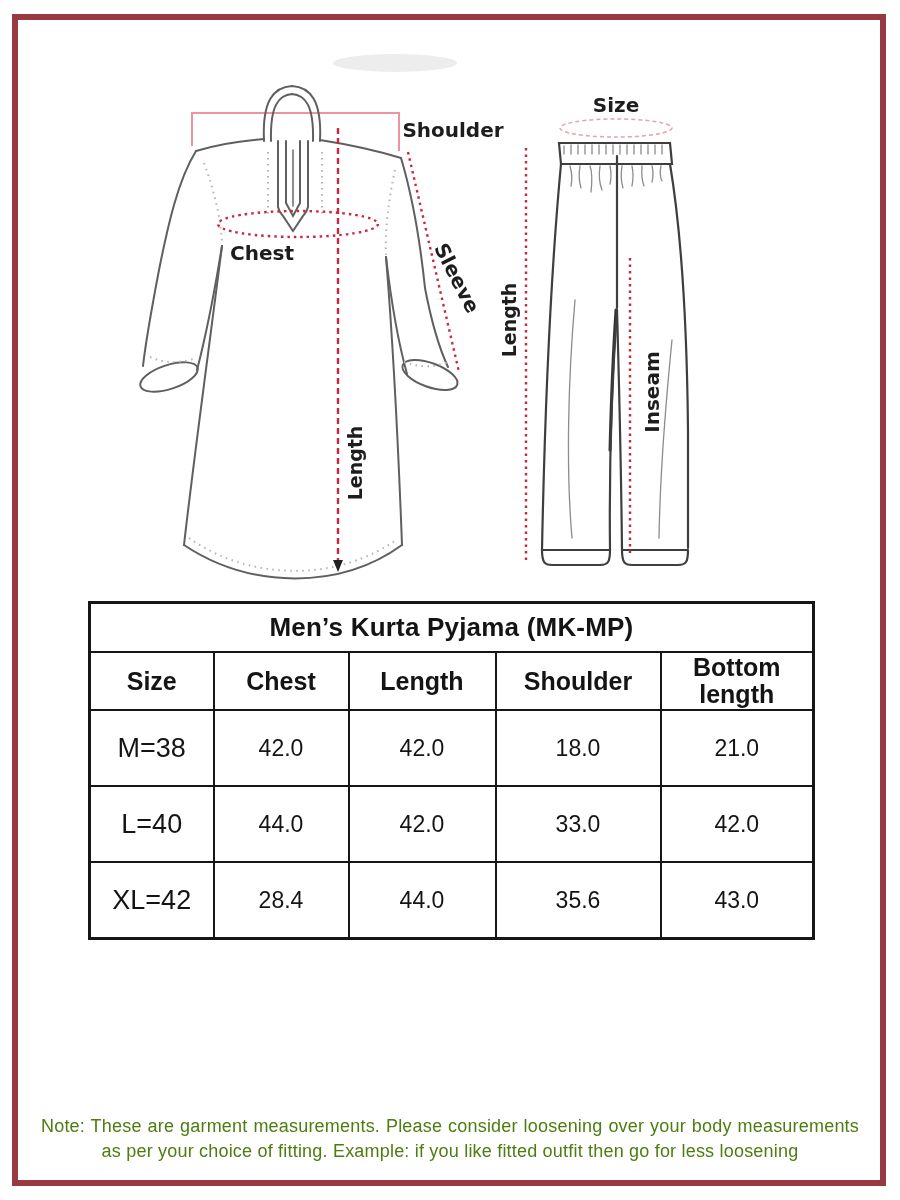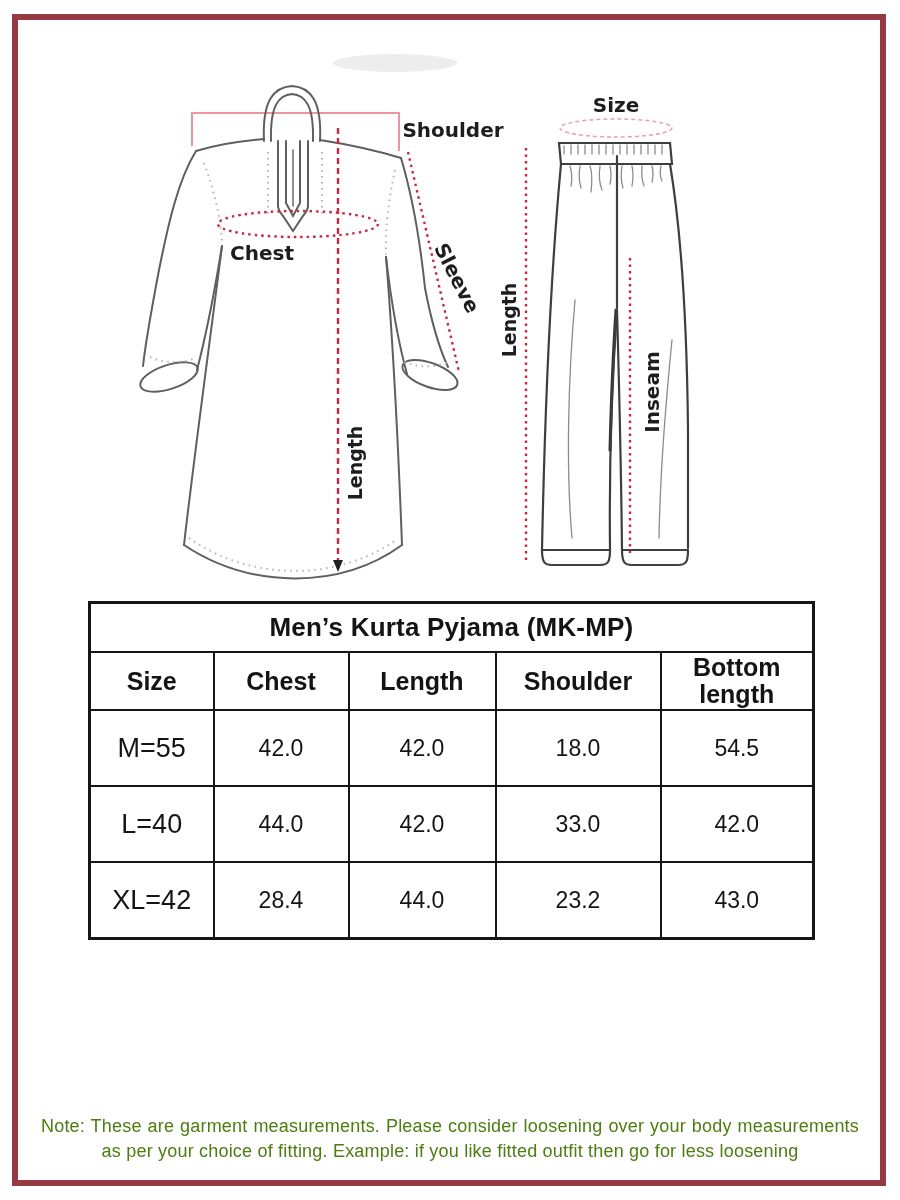"M=55" td.size-cell { text: 55 -> 38 }
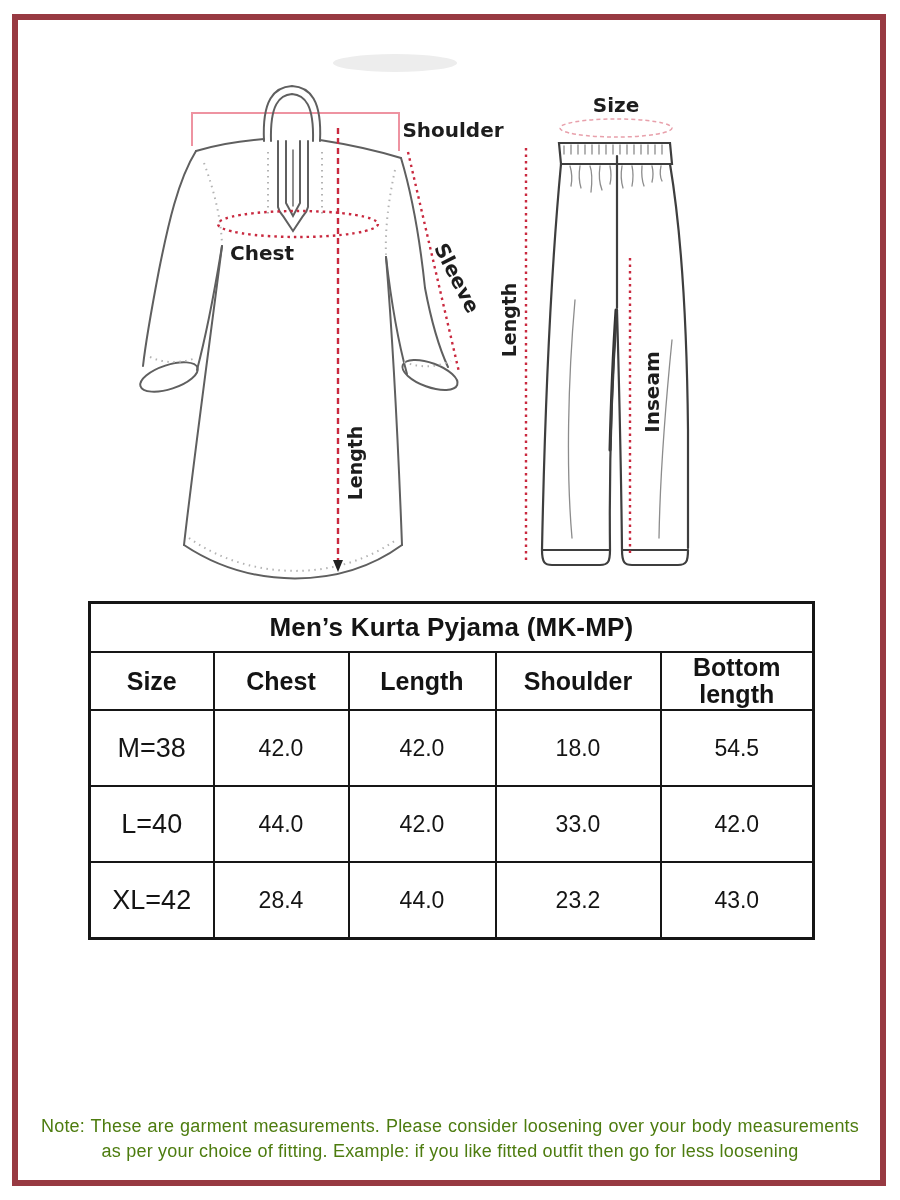"54.5" td { text: 54.5 -> 21.0 }
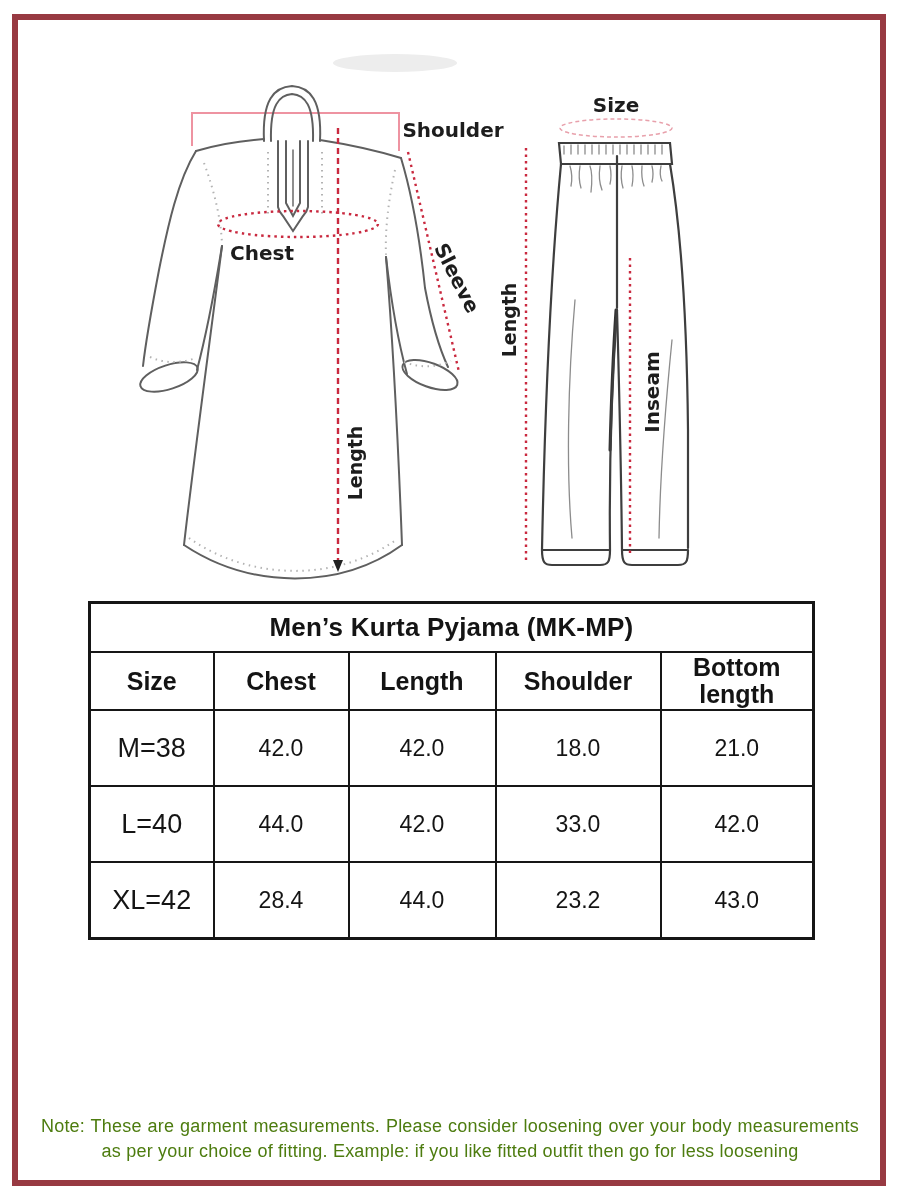"23.2" td { text: 23.2 -> 35.6 }
